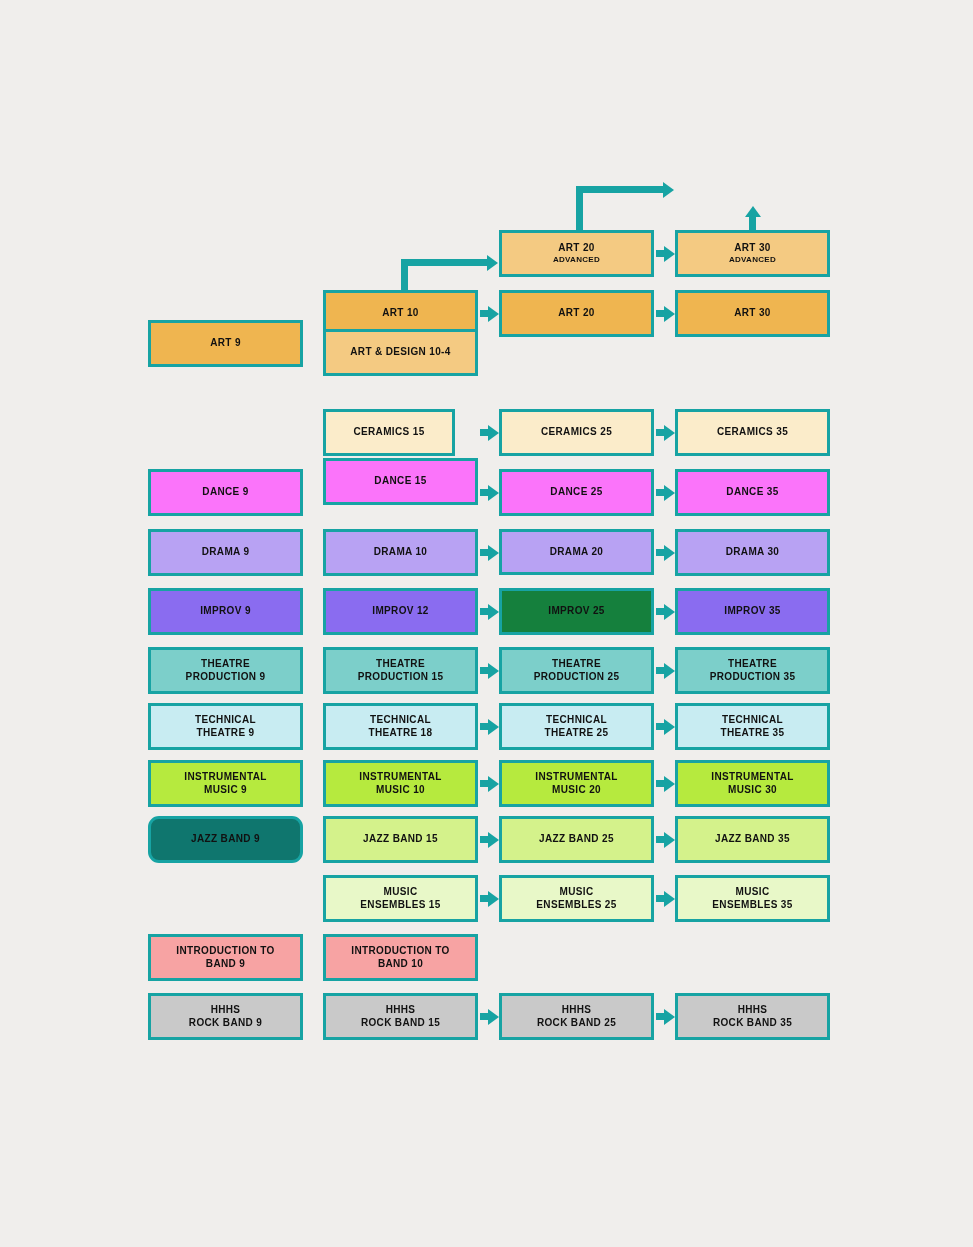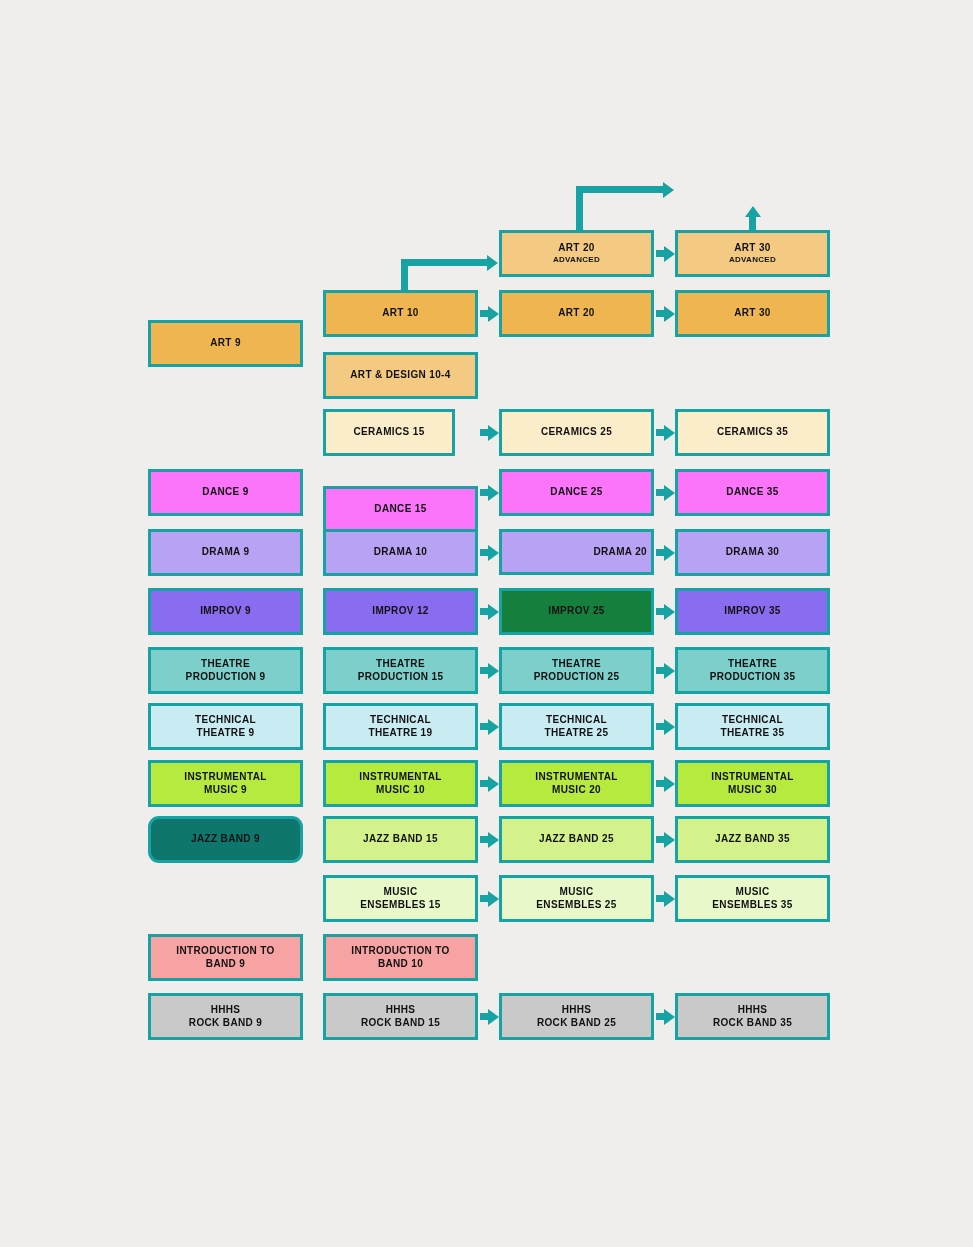"ART & DESIGN 10-4" div.node { top: 352px -> 329px }
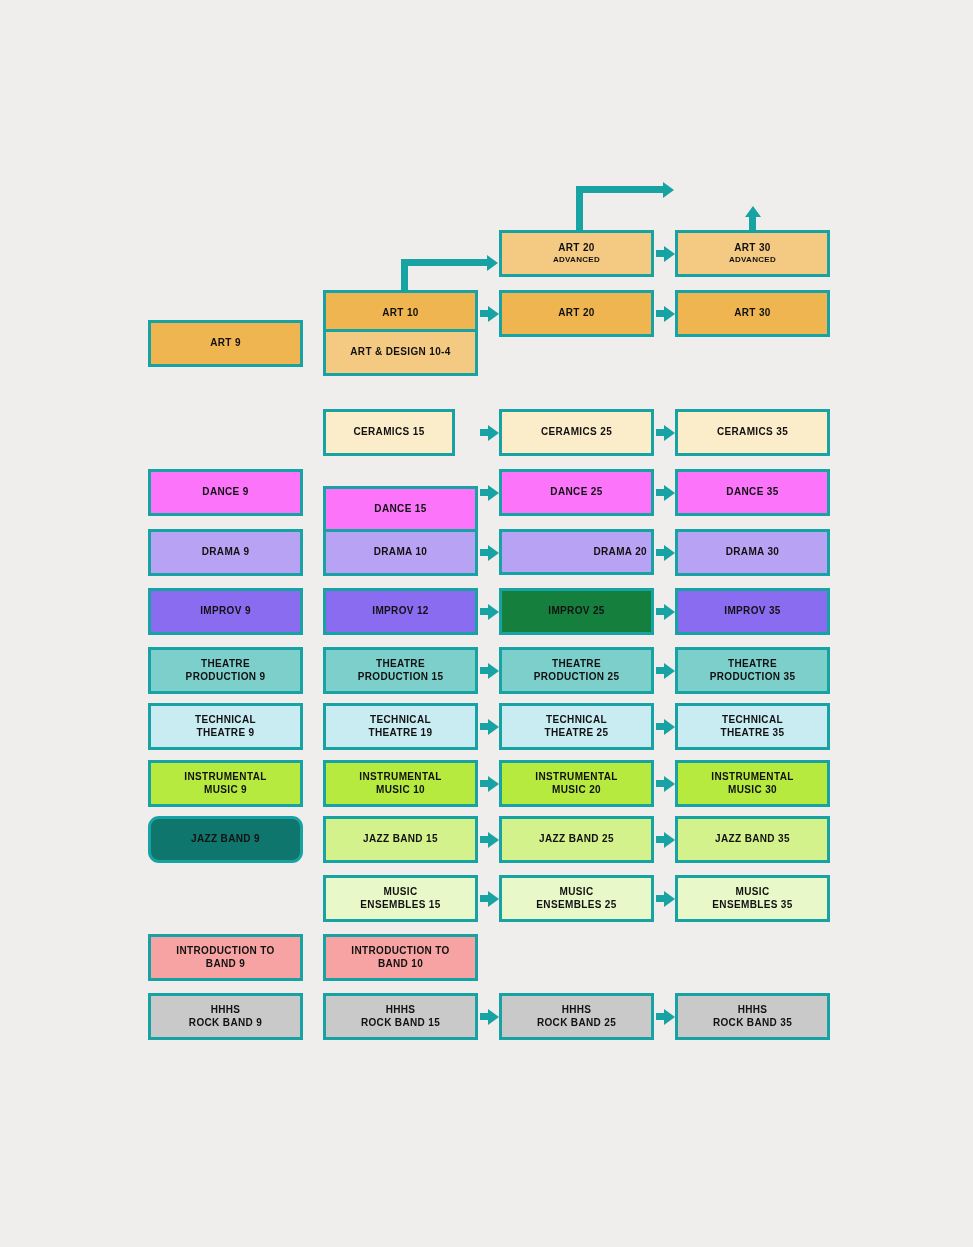"DANCE 15" div.node { top: 486px -> 458px }
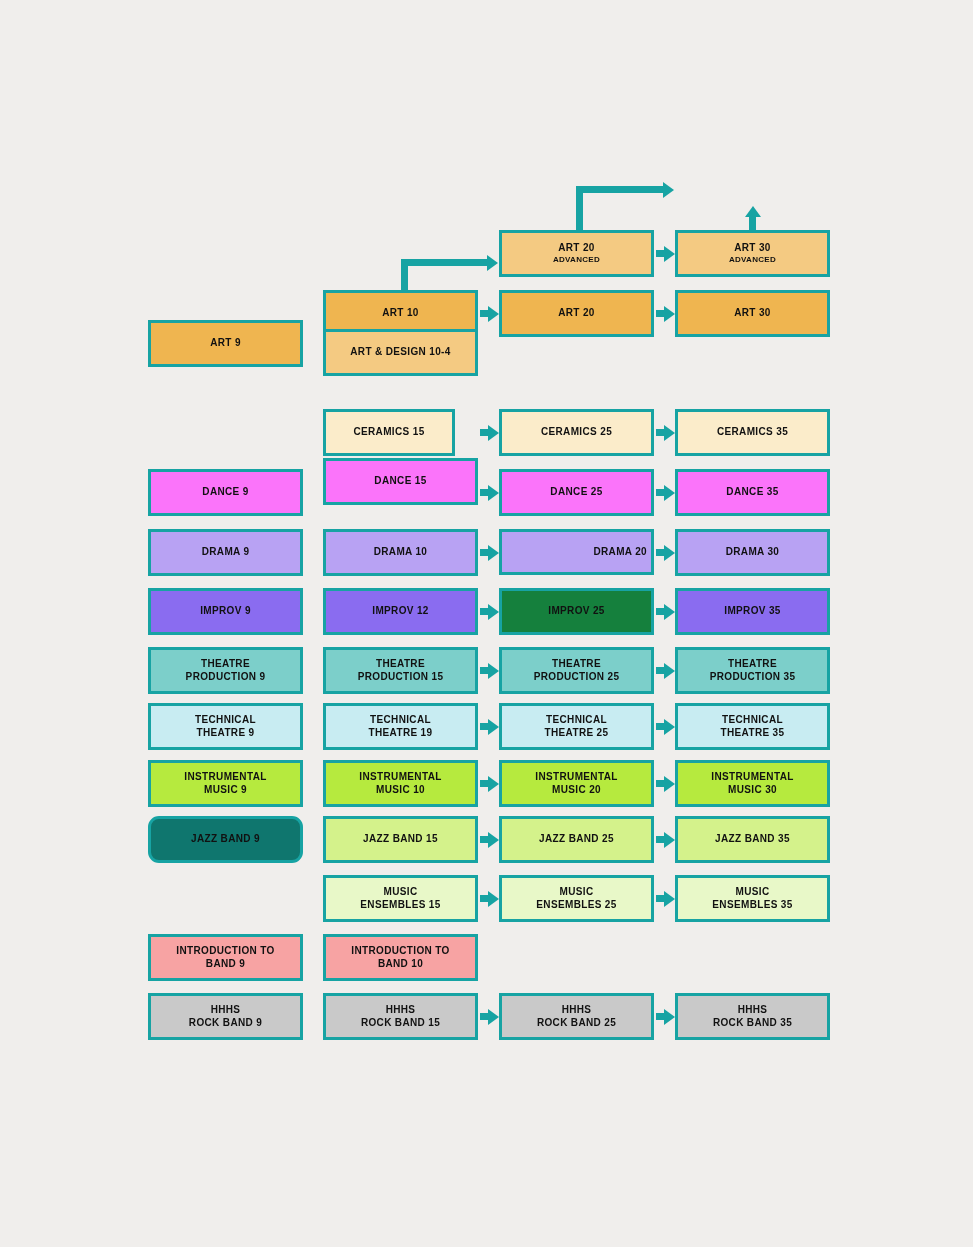"DRAMA 20" div.node { justify-content: flex-end -> none }
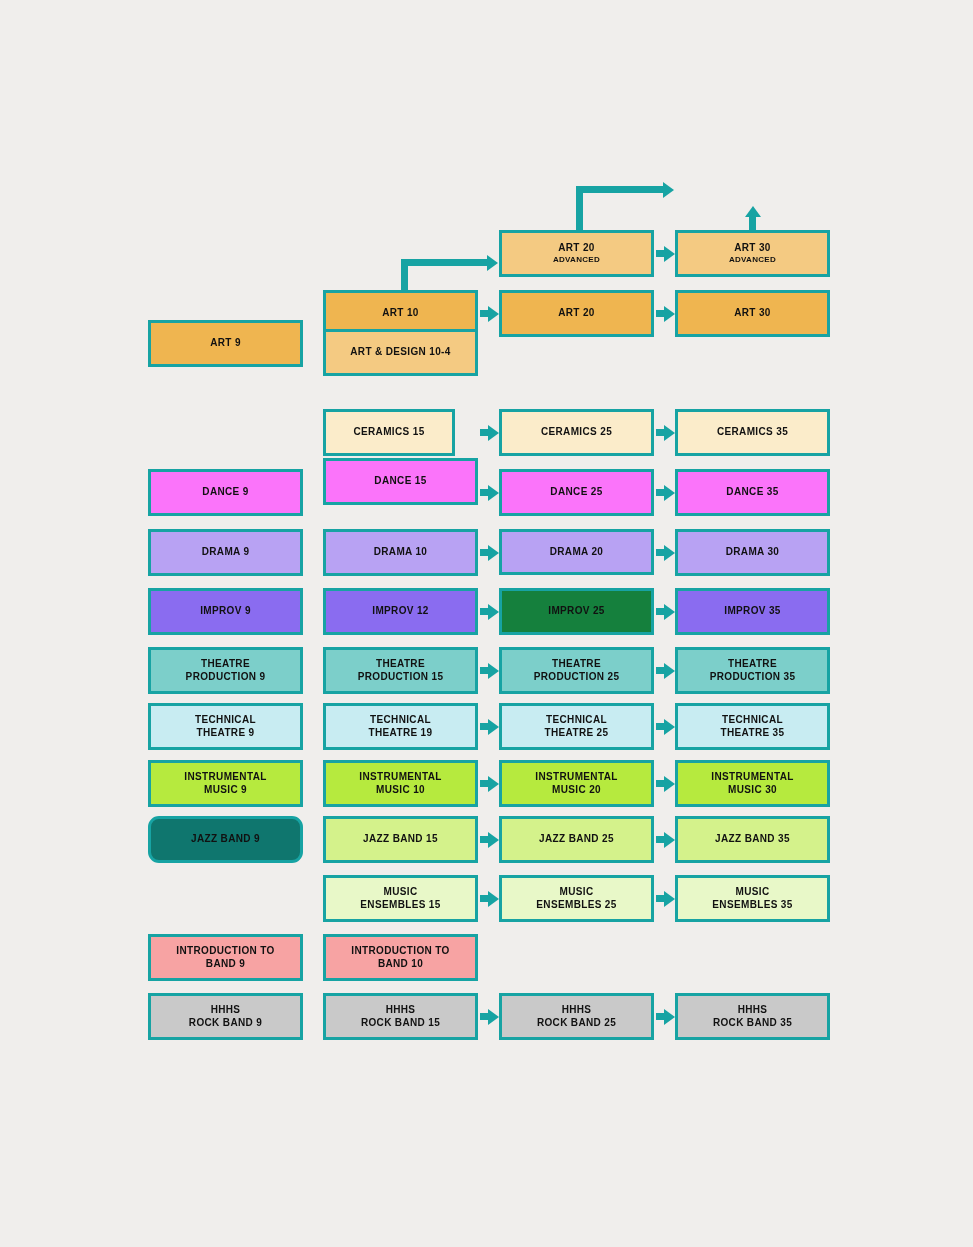"THEATRE 19" span.ln { text: 19 -> 18 }
